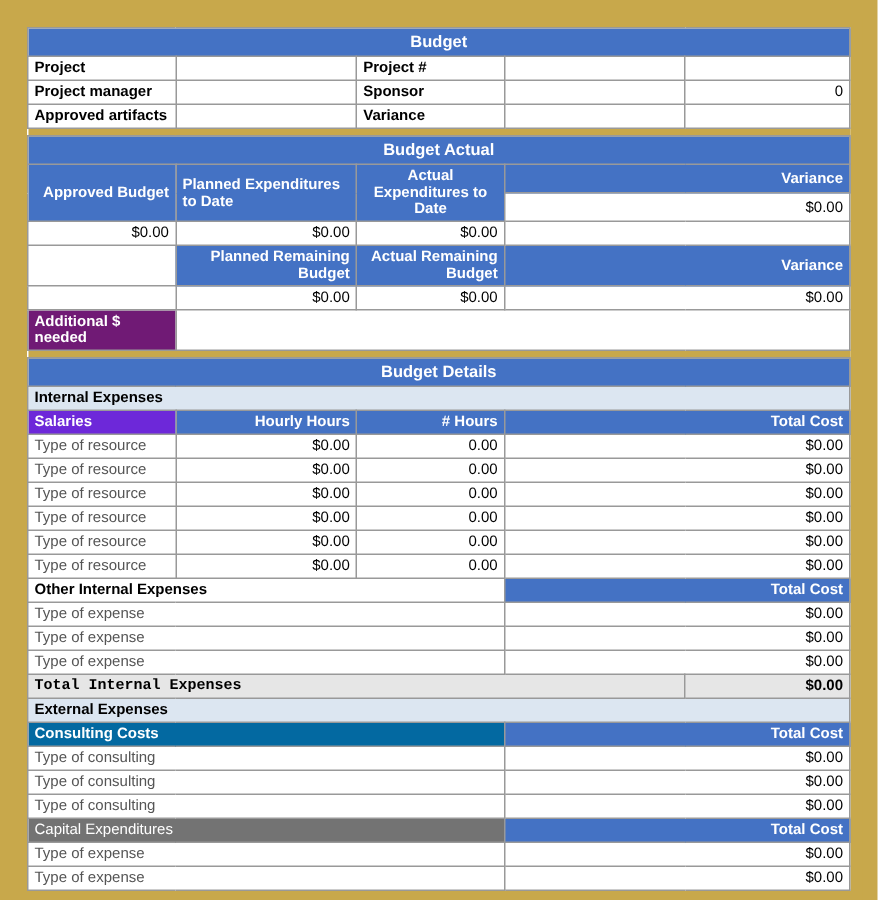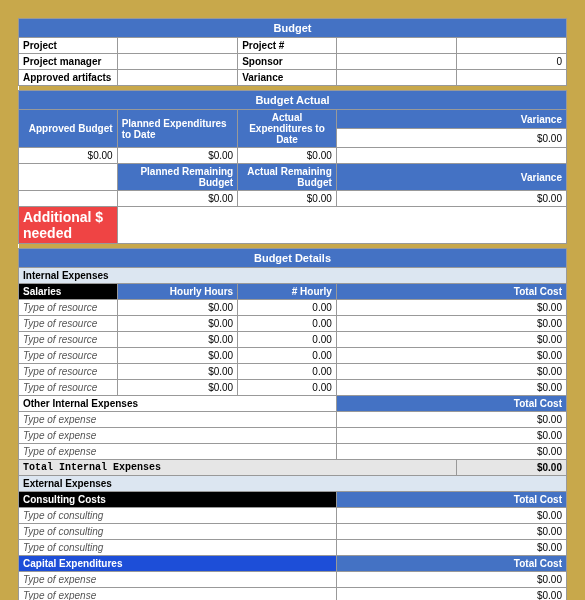"Additional $ needed" .red-cell { background: #ef4444 -> #701a75; font-size: 14px -> 10px }
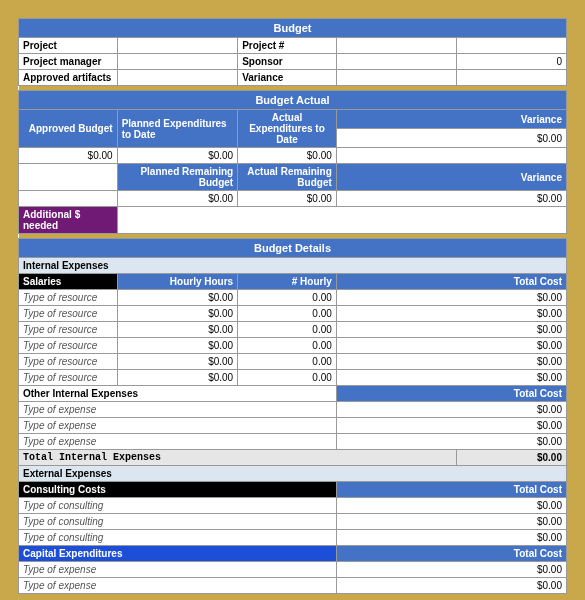"Salaries" .salaries-header { background: #000000 -> #6d28d9 }
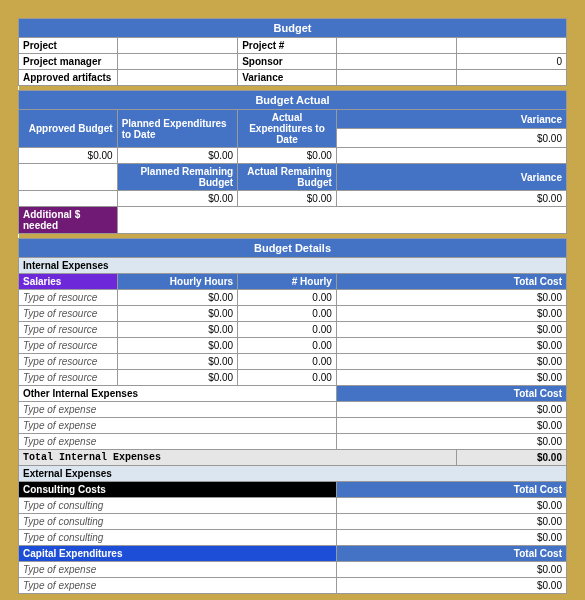"# Hourly" td.col-header { text: Hourly -> Hours }
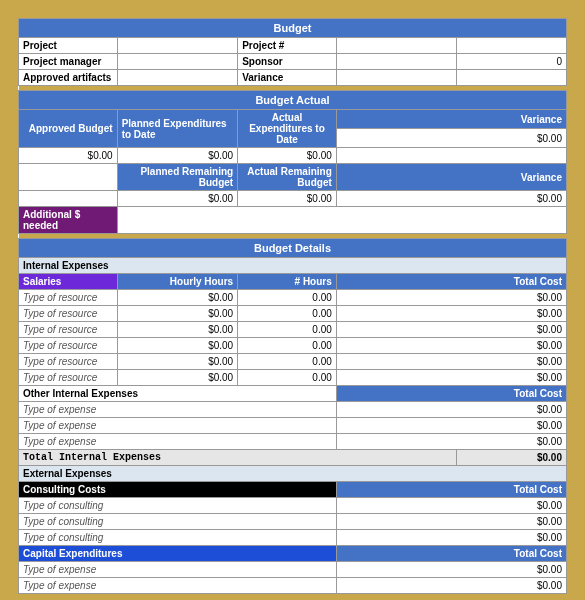"Type of resource" .italic-cell { font-style: italic -> none }
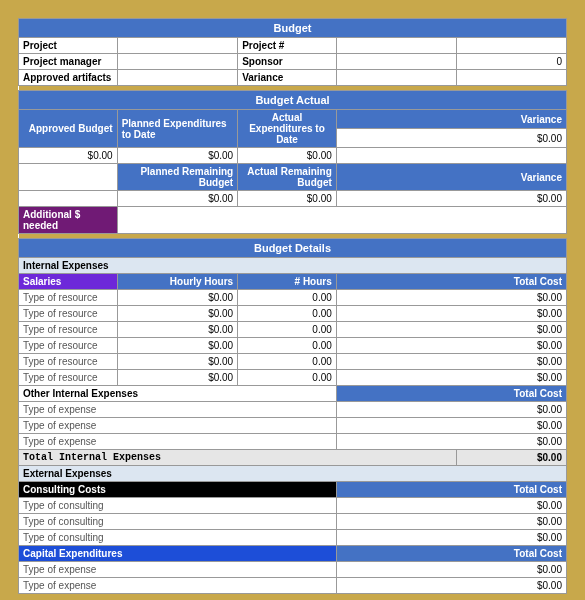"Consulting Costs" .consulting-header { background: #000000 -> #0369a1 }
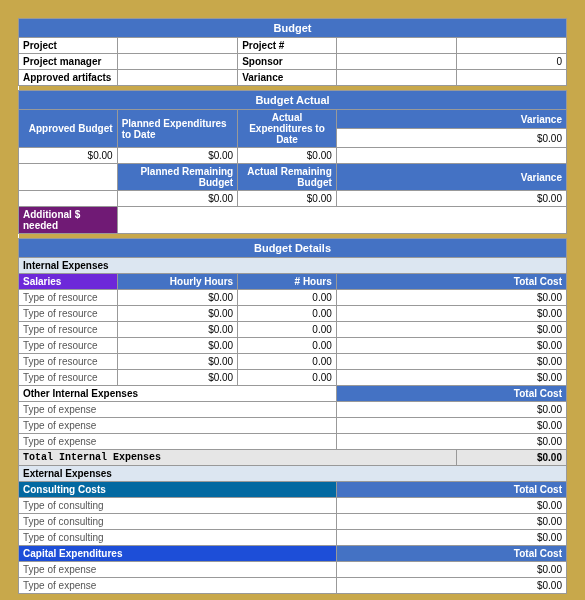"Capital Expenditures" .capital-header { background: #1d4ed8 -> #737373; font-weight: bold -> normal }
